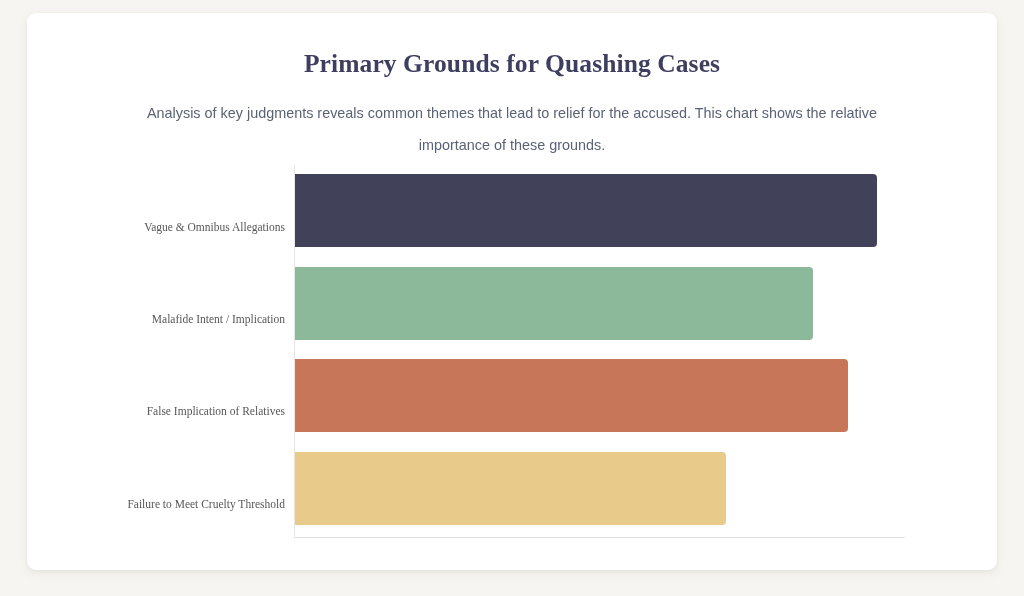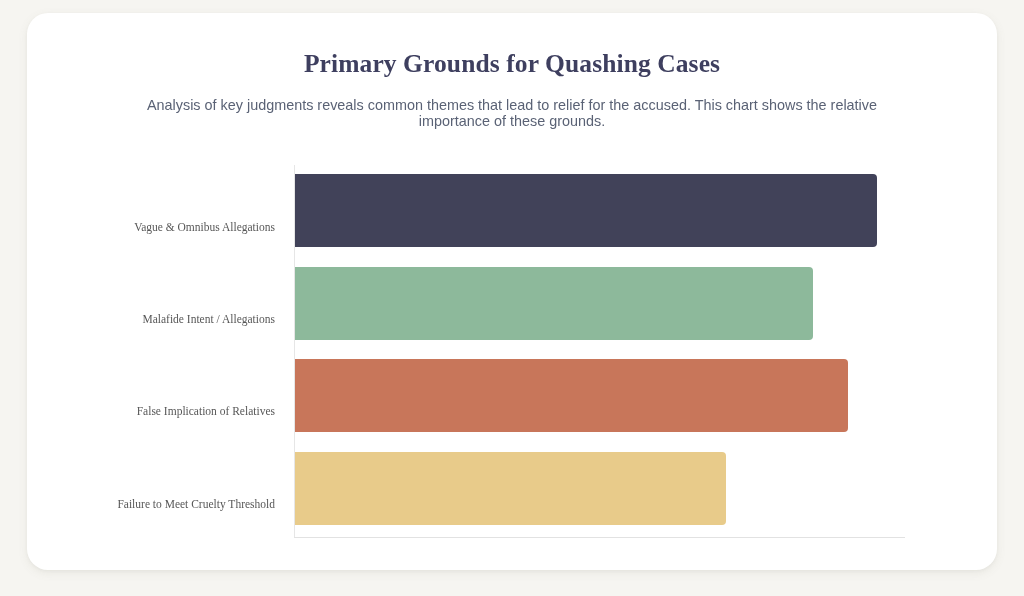"Primary Grounds for Quashing Cases" .card { border-radius: 21px -> 9px }
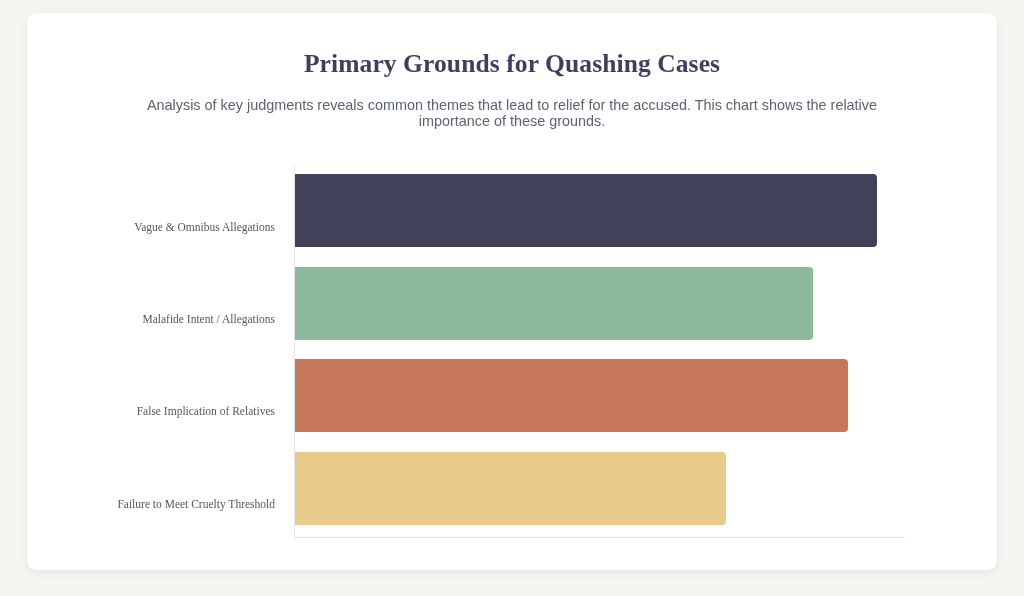"Analysis of key judgments reveals" .chart-subtitle { line-height: 16px -> 32px }
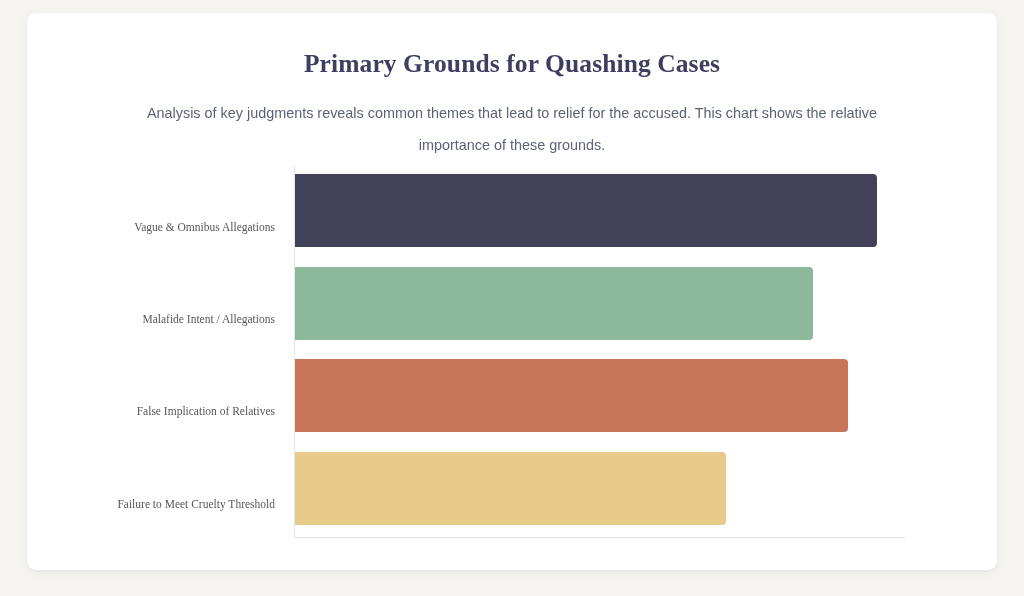"Vague & Omnibus Allegations" .y-label { right: 10px -> 0 }
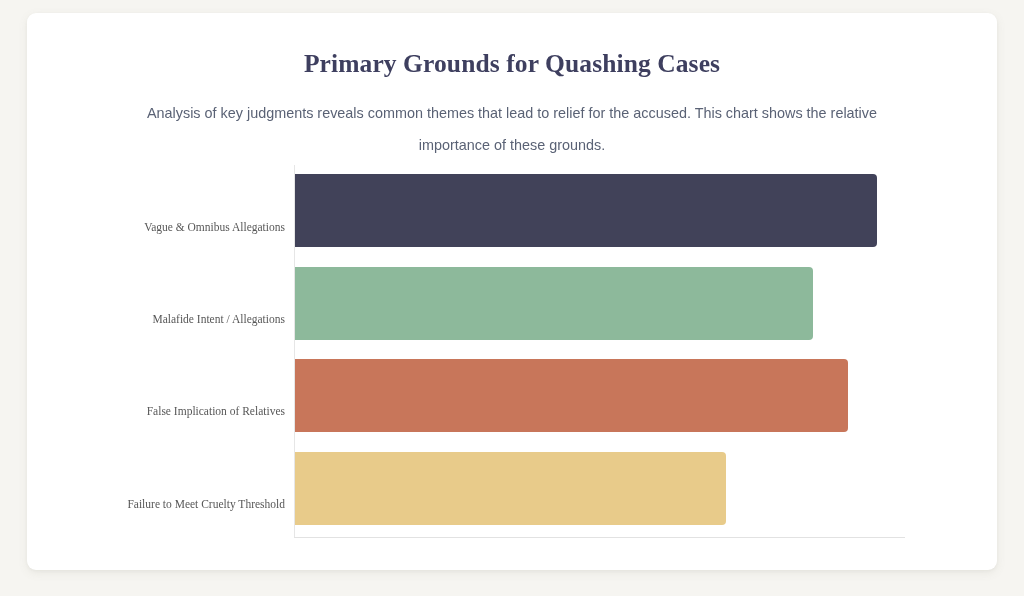"Malafide Intent / Allegations" div.y-label { text: Allegations -> Implication }
